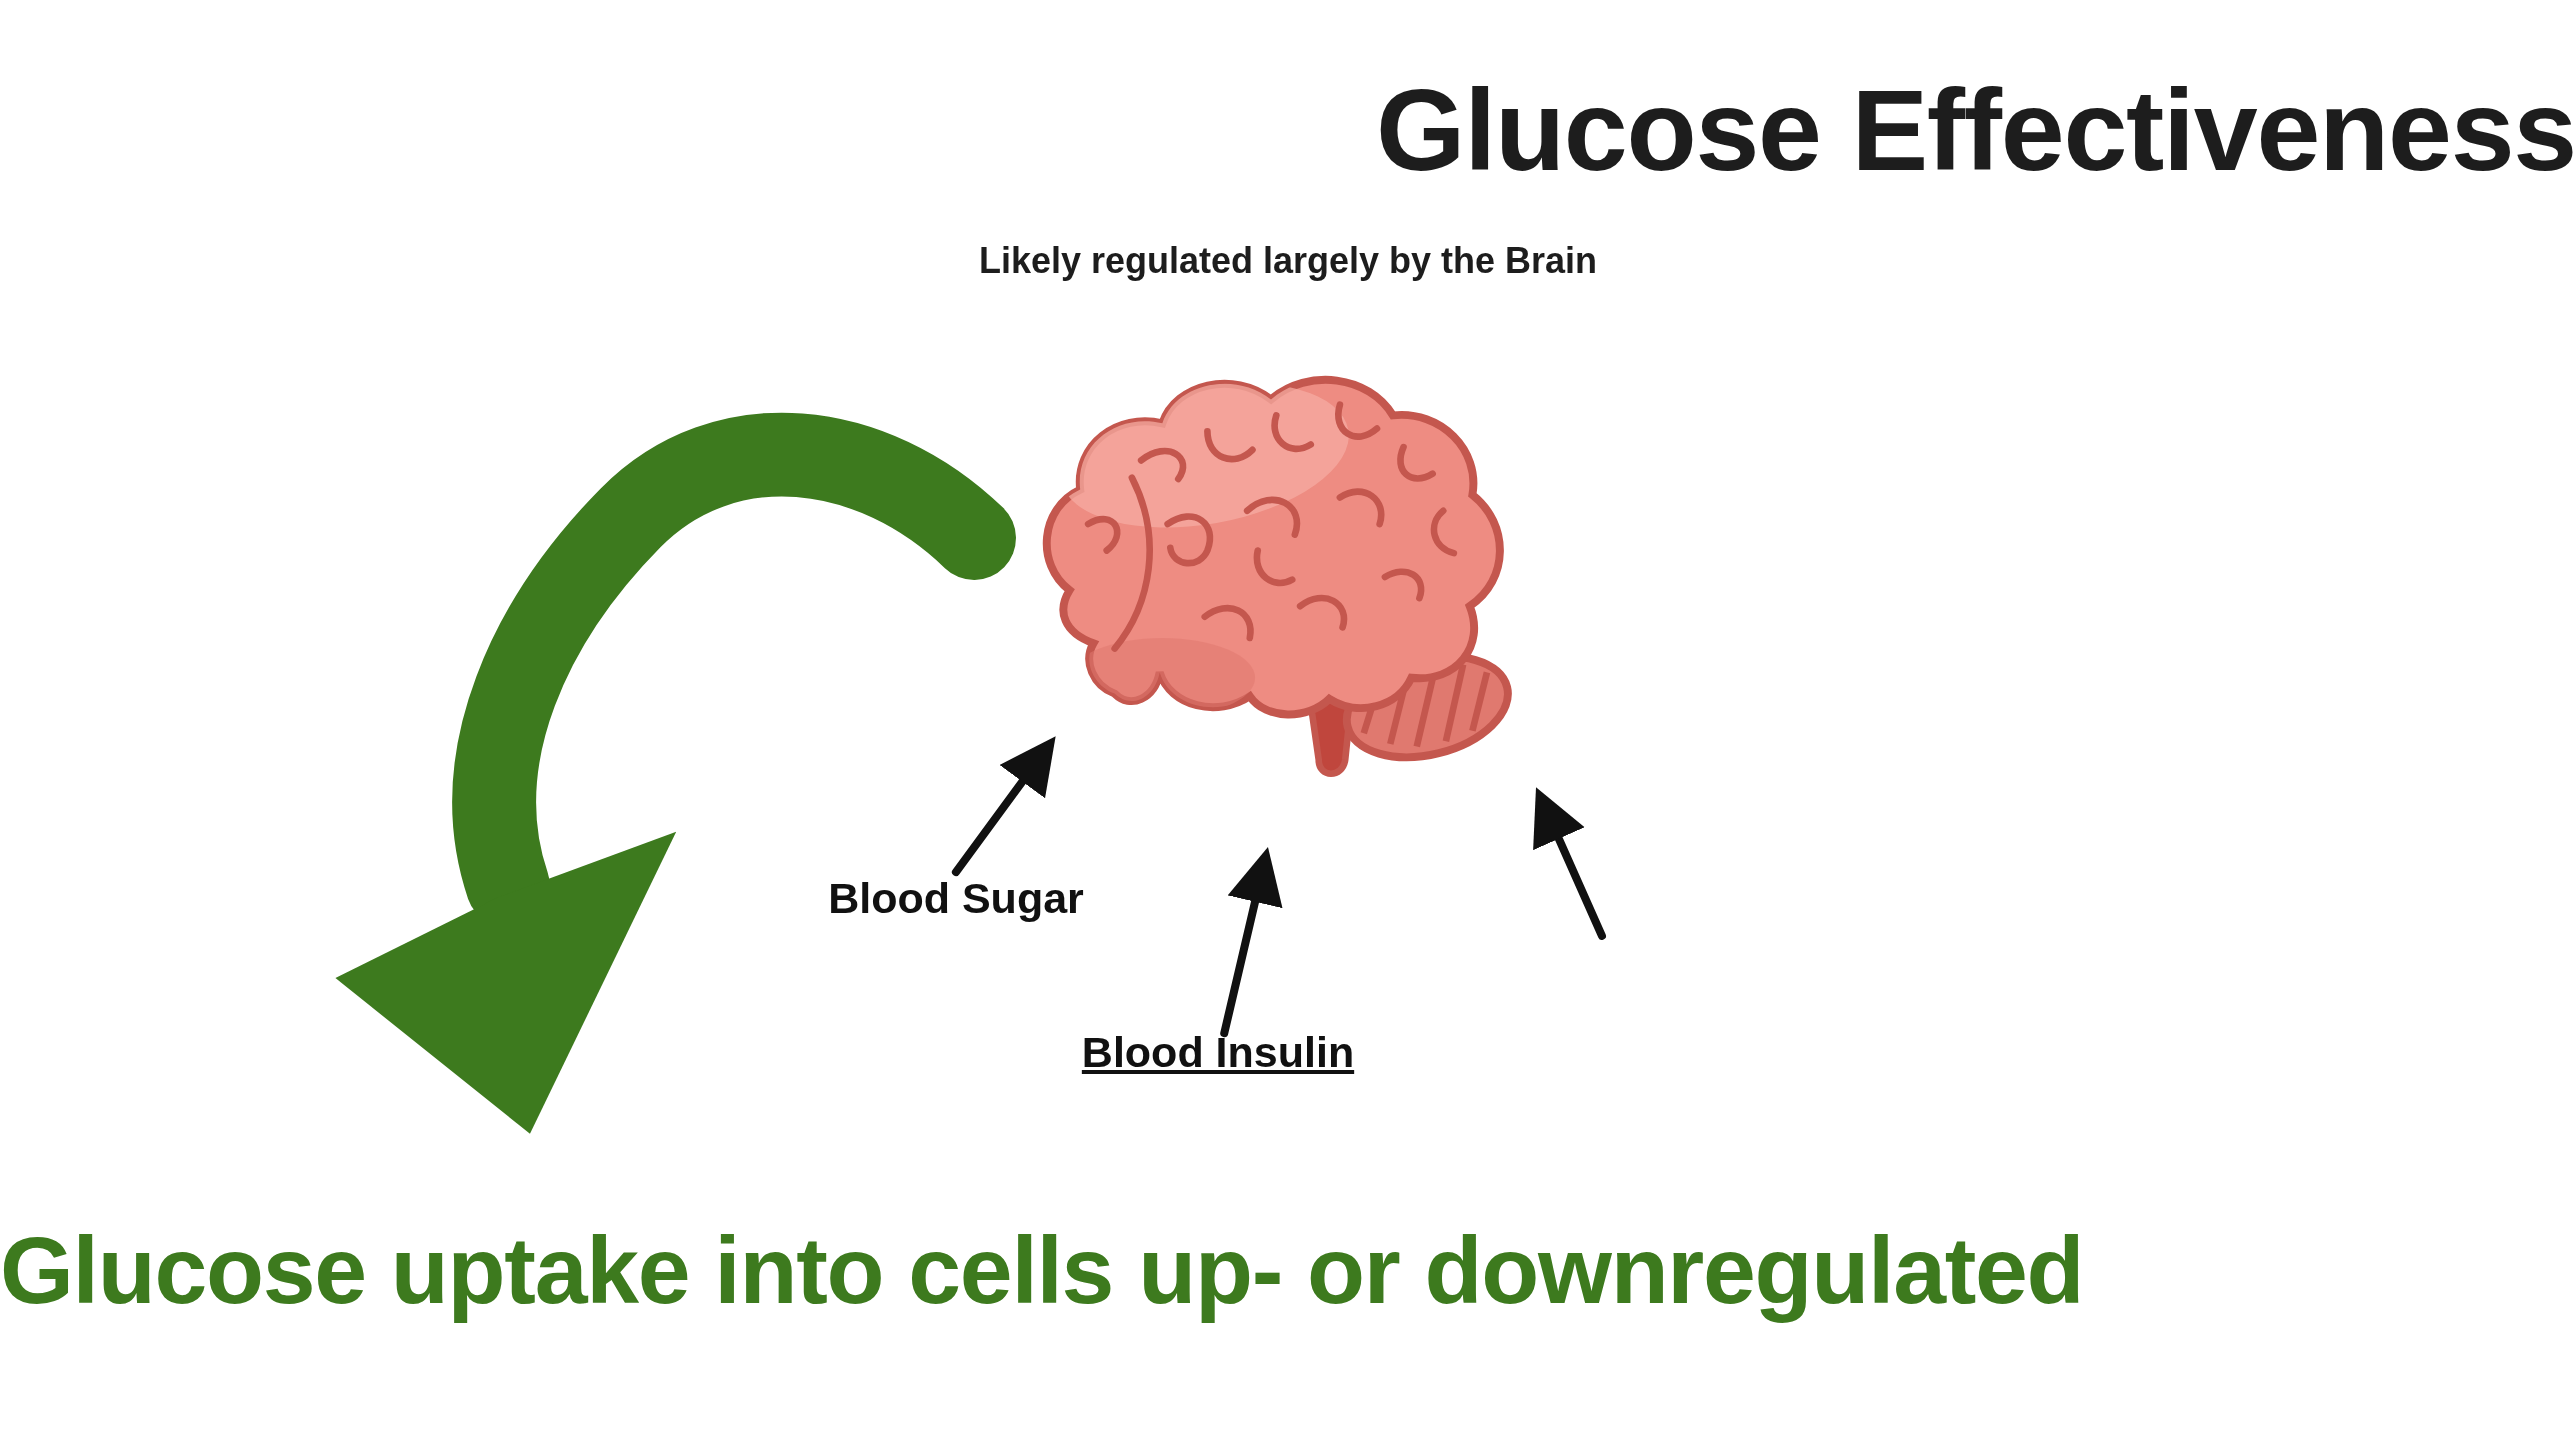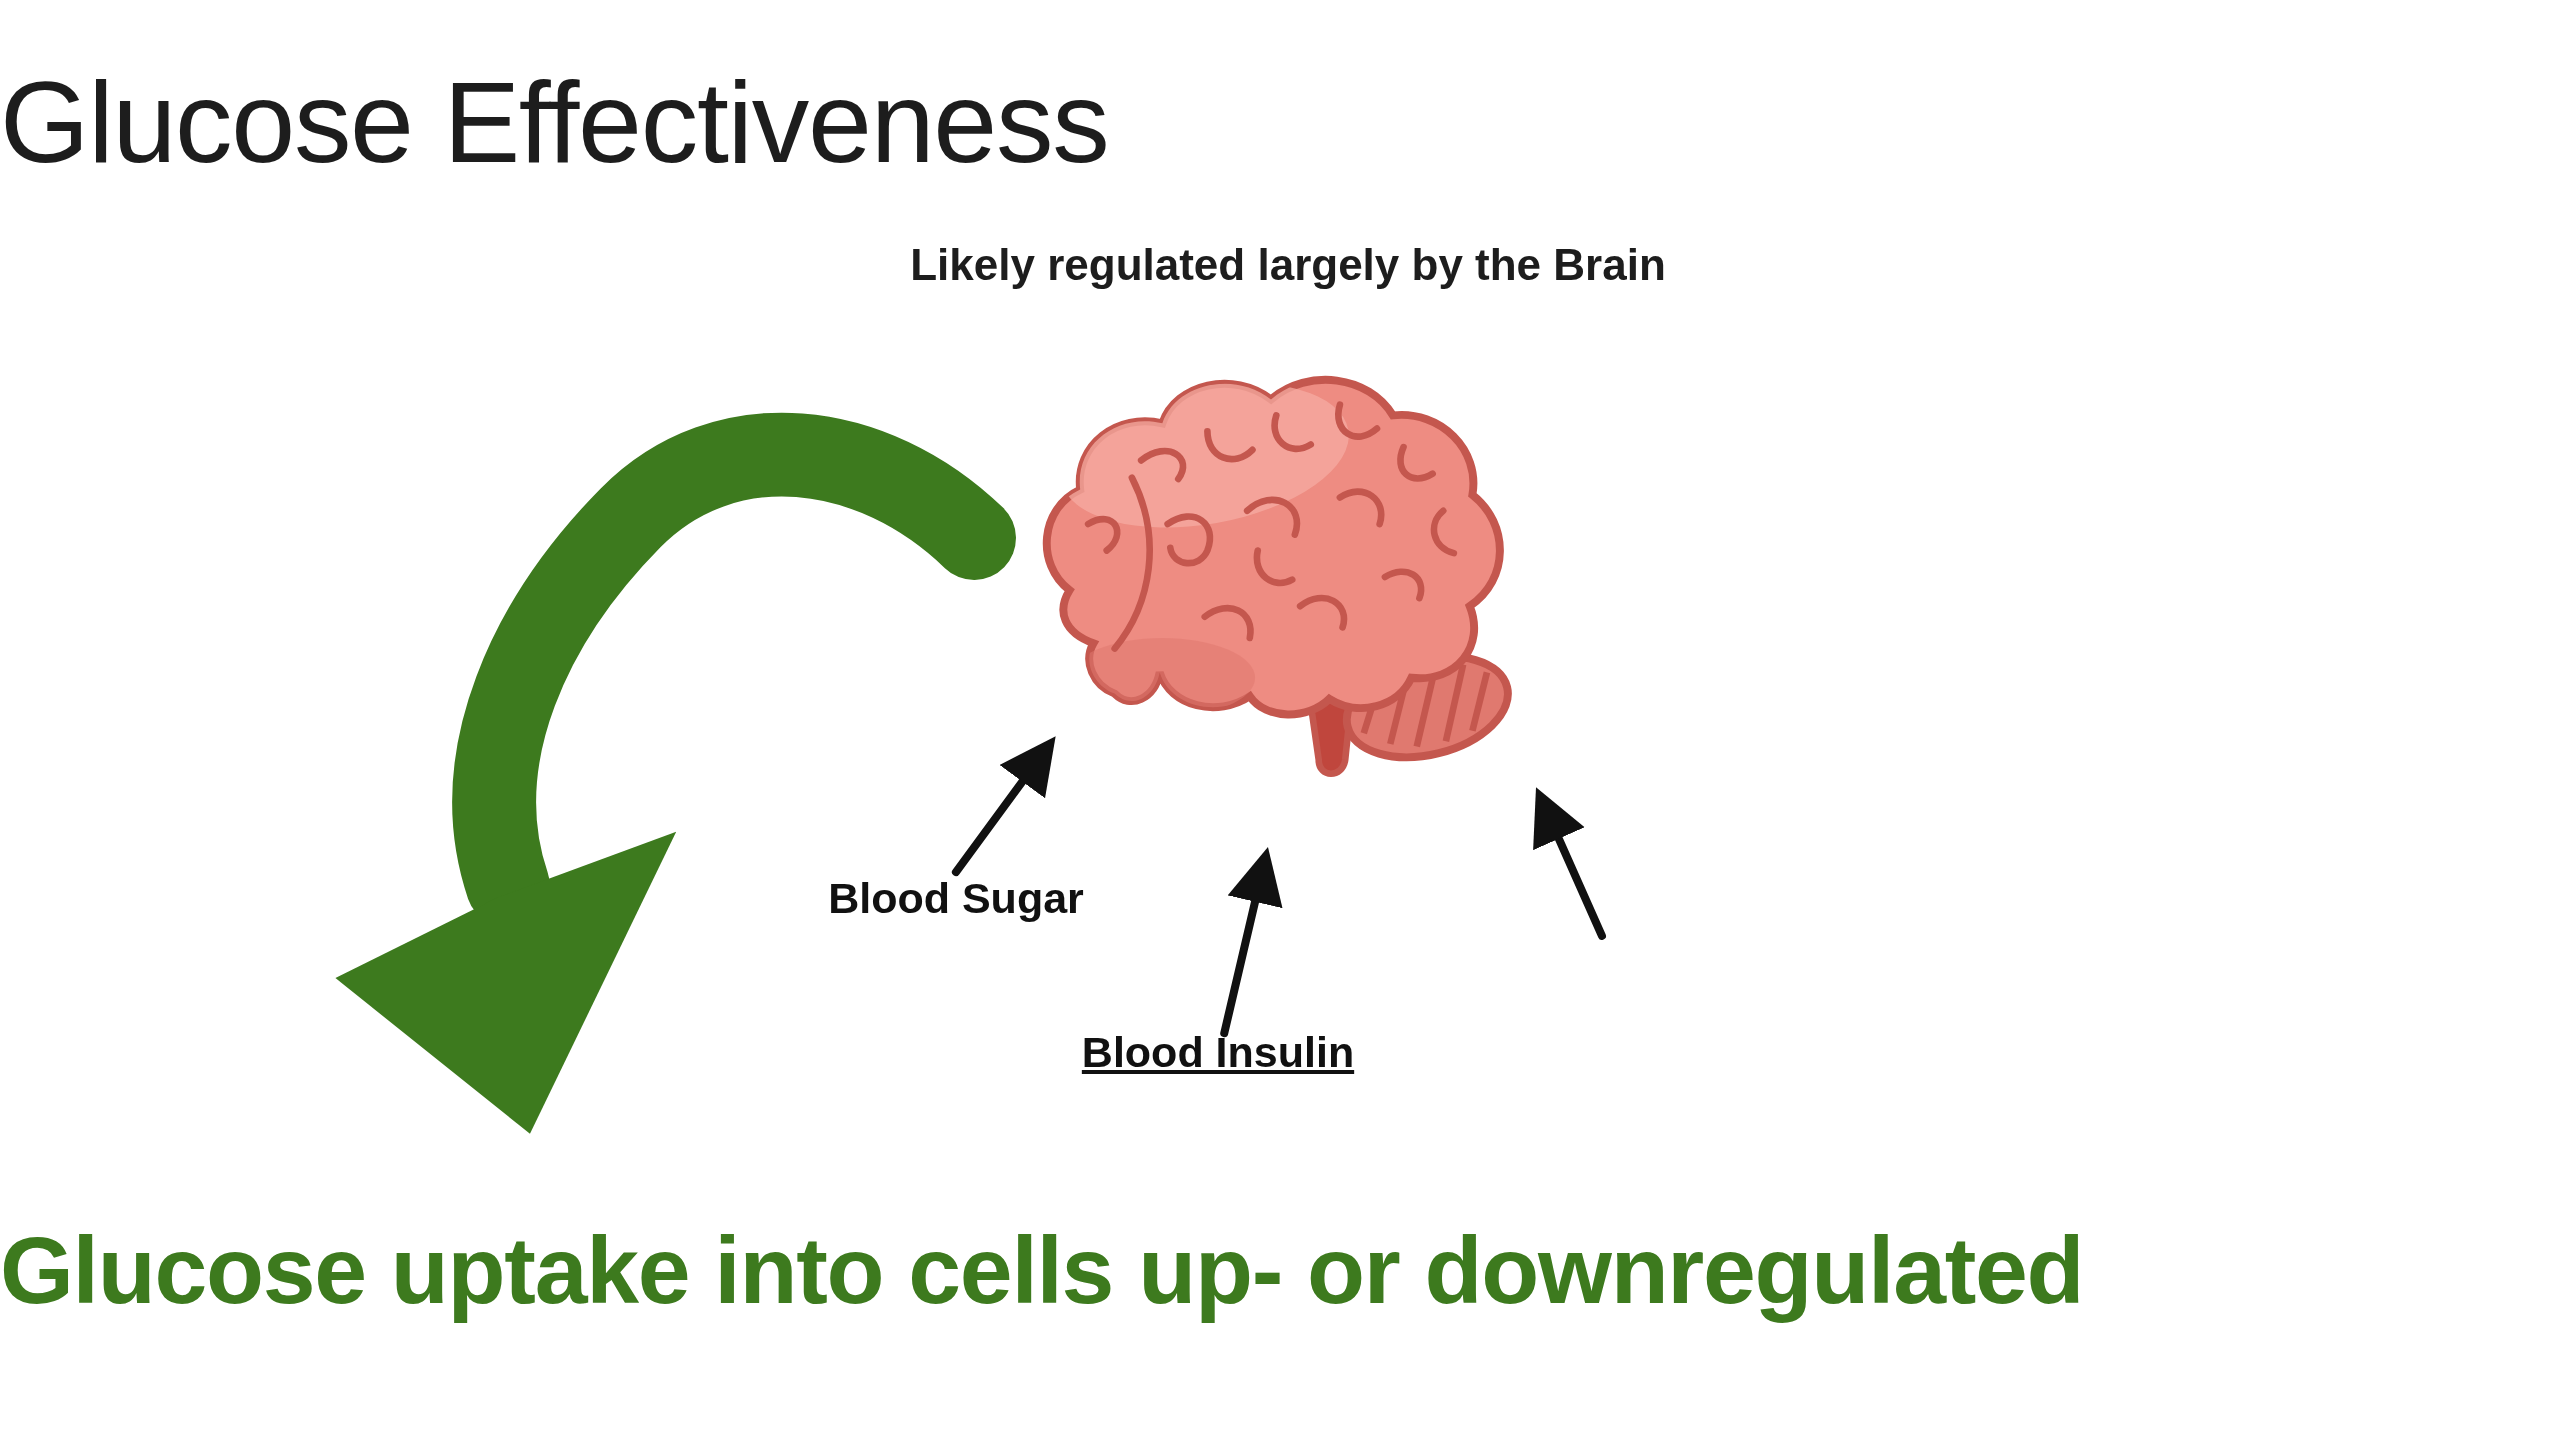"Glucose Effectiveness" .title { font-weight: normal -> bold; text-align: left -> right; top: 56px -> 64px }
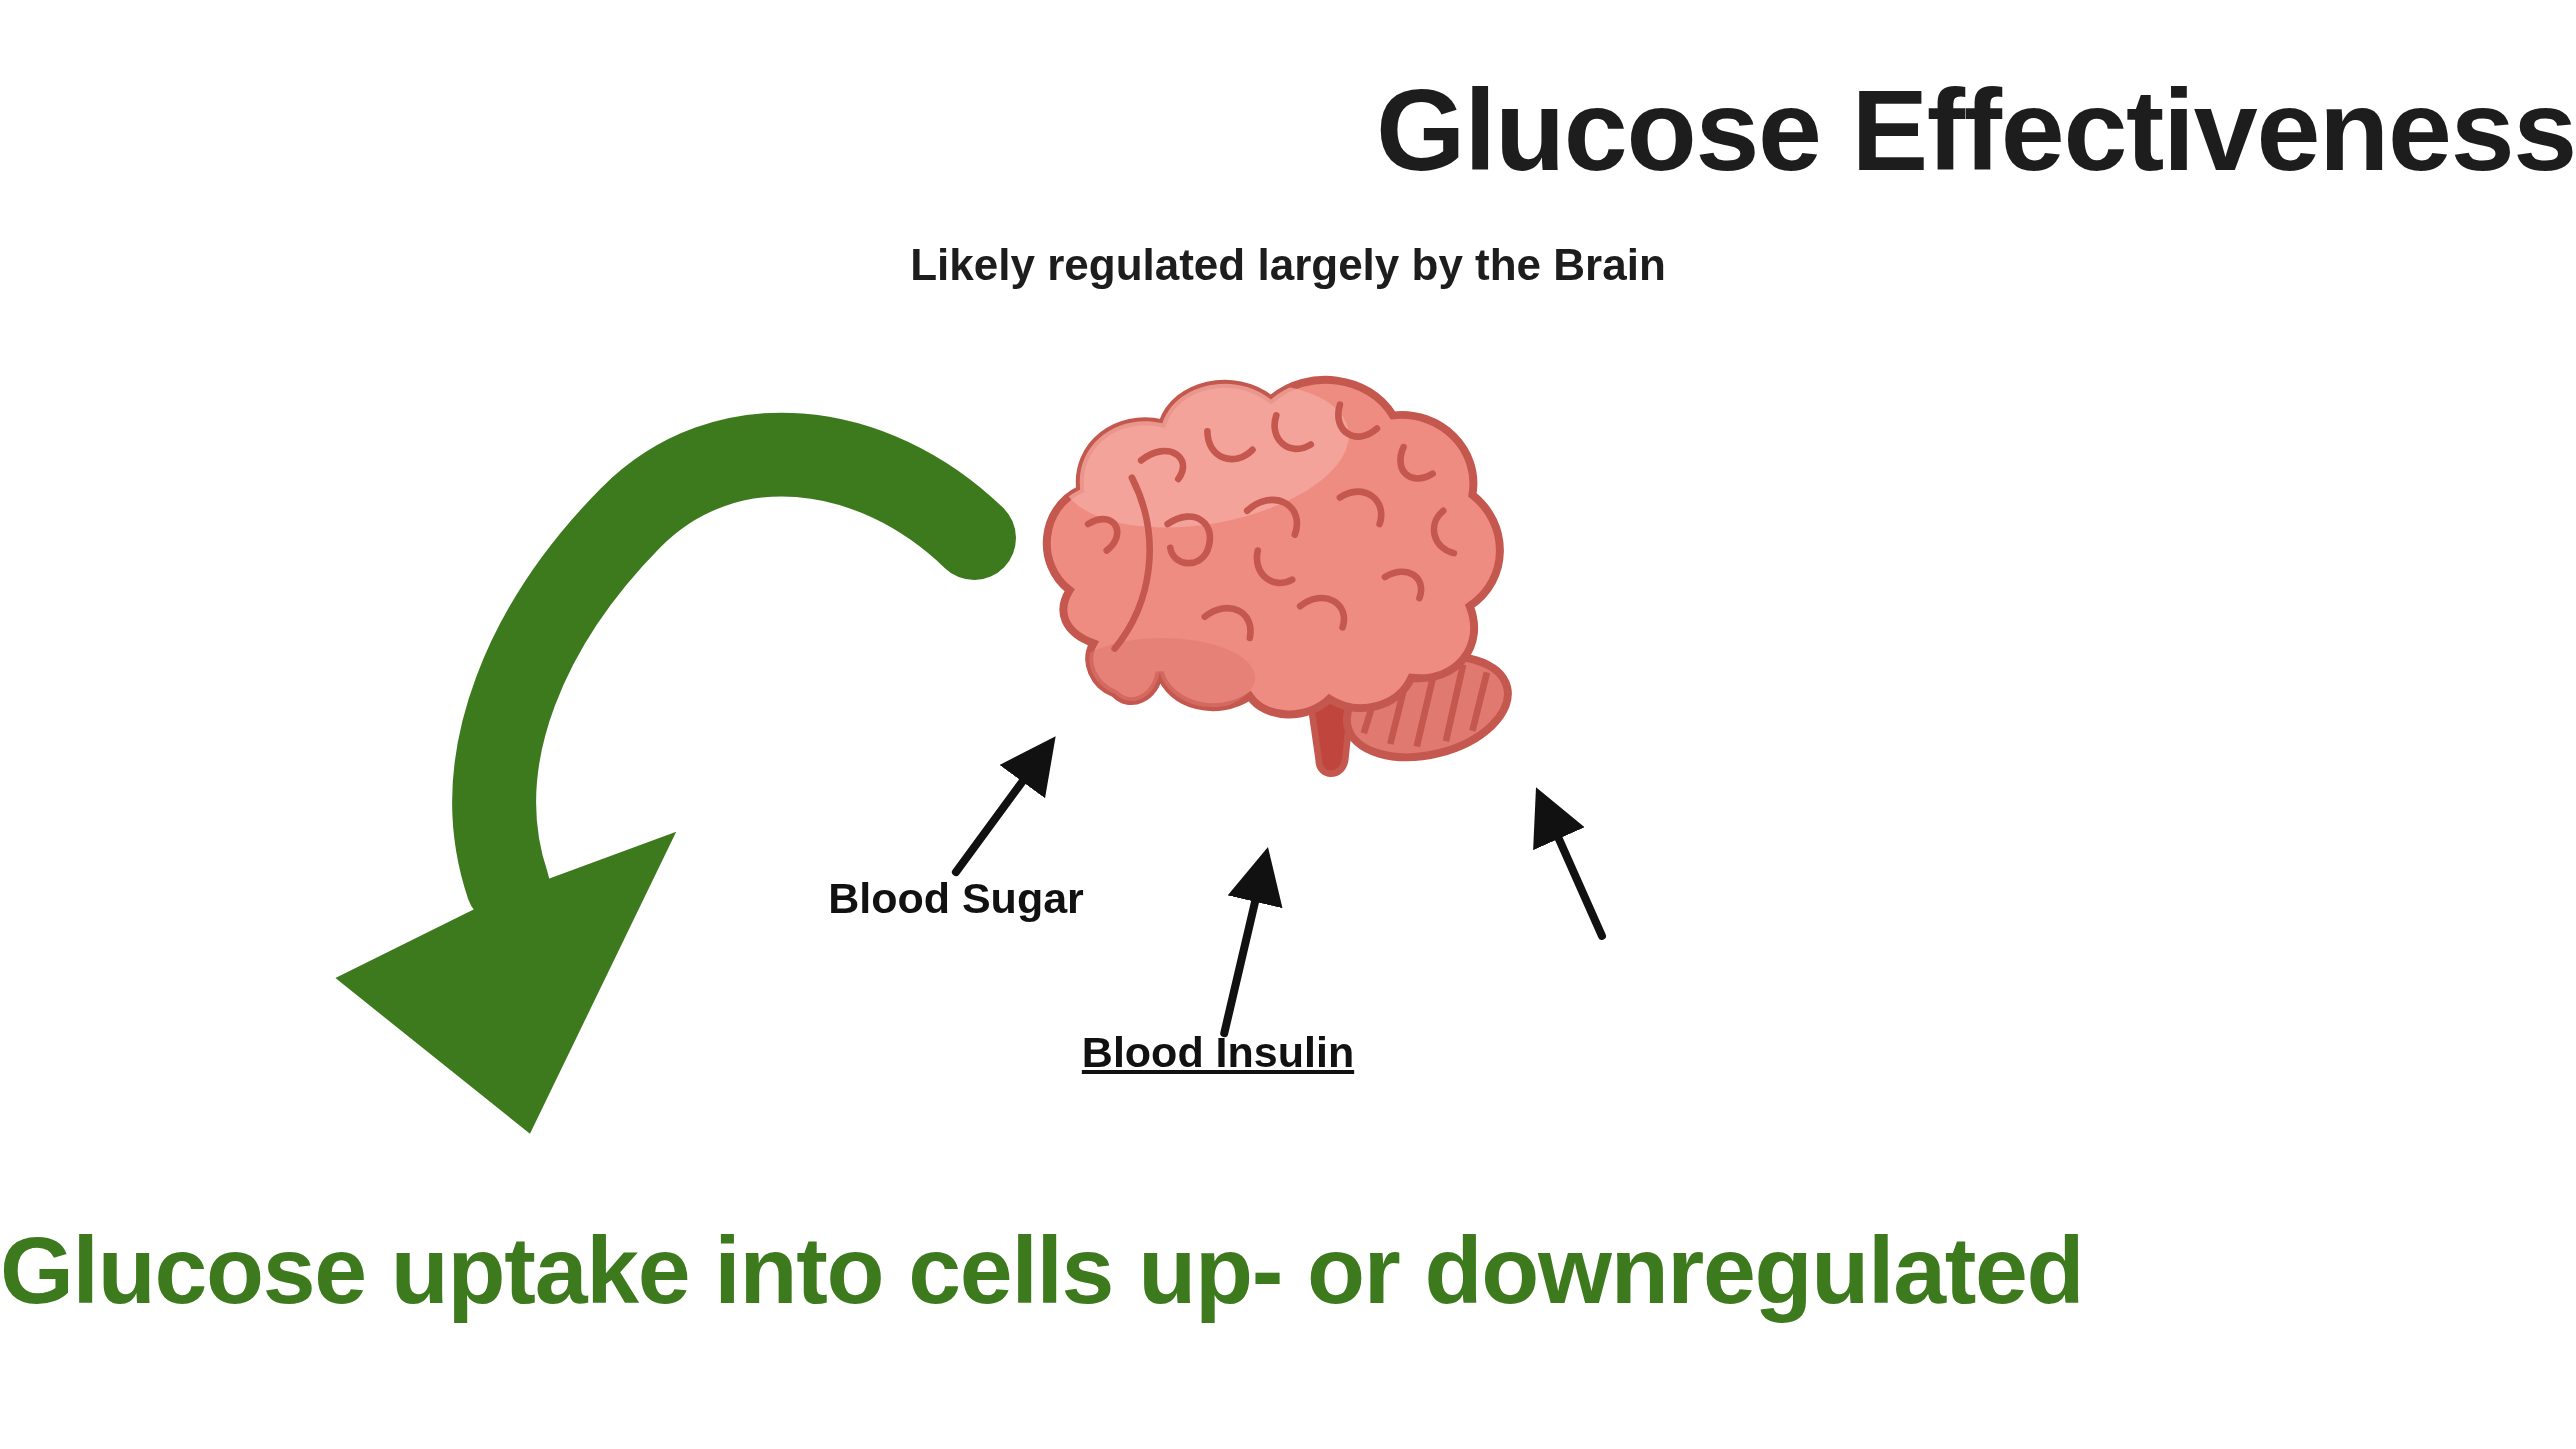"Likely regulated largely by the" .subtitle { font-size: 44px -> 36px }
